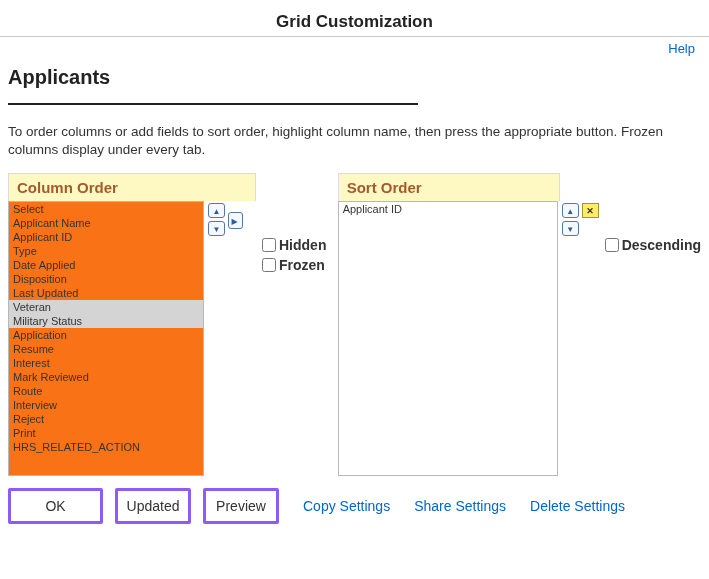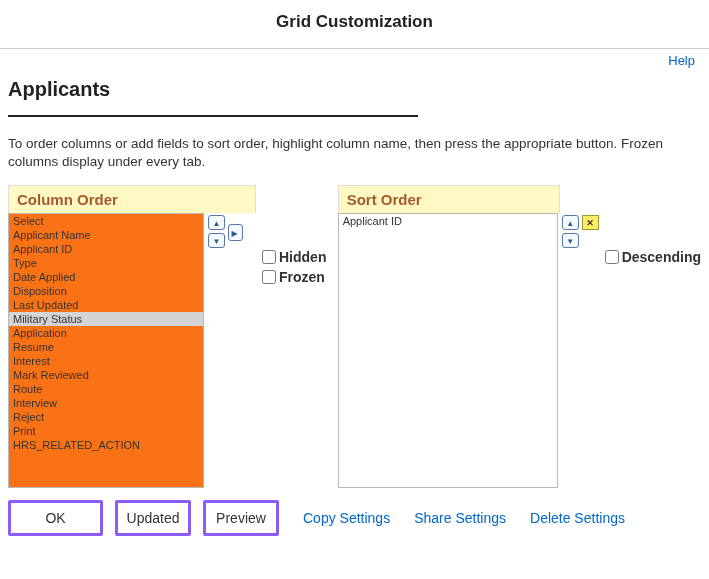"Grid Customization" .title-bar { padding: 12px 0 16px 0 -> 12px 0 4px 0 }
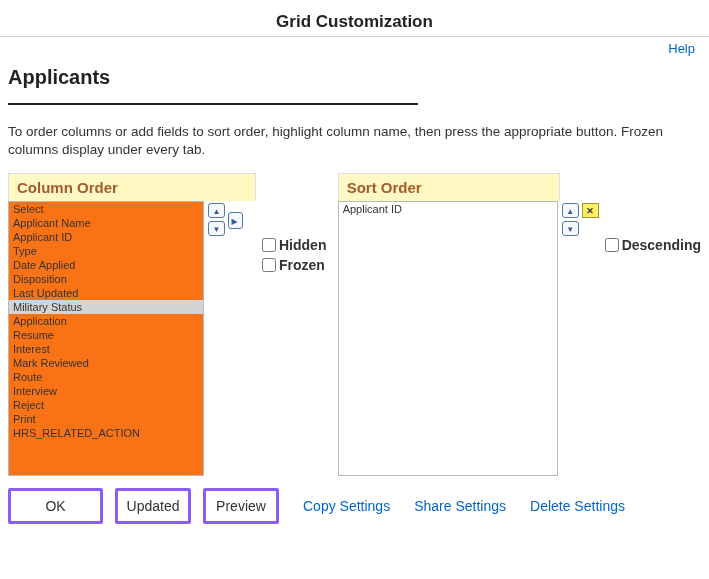"Veteran" div.item { html: none -> <div>Veteran</div> }
